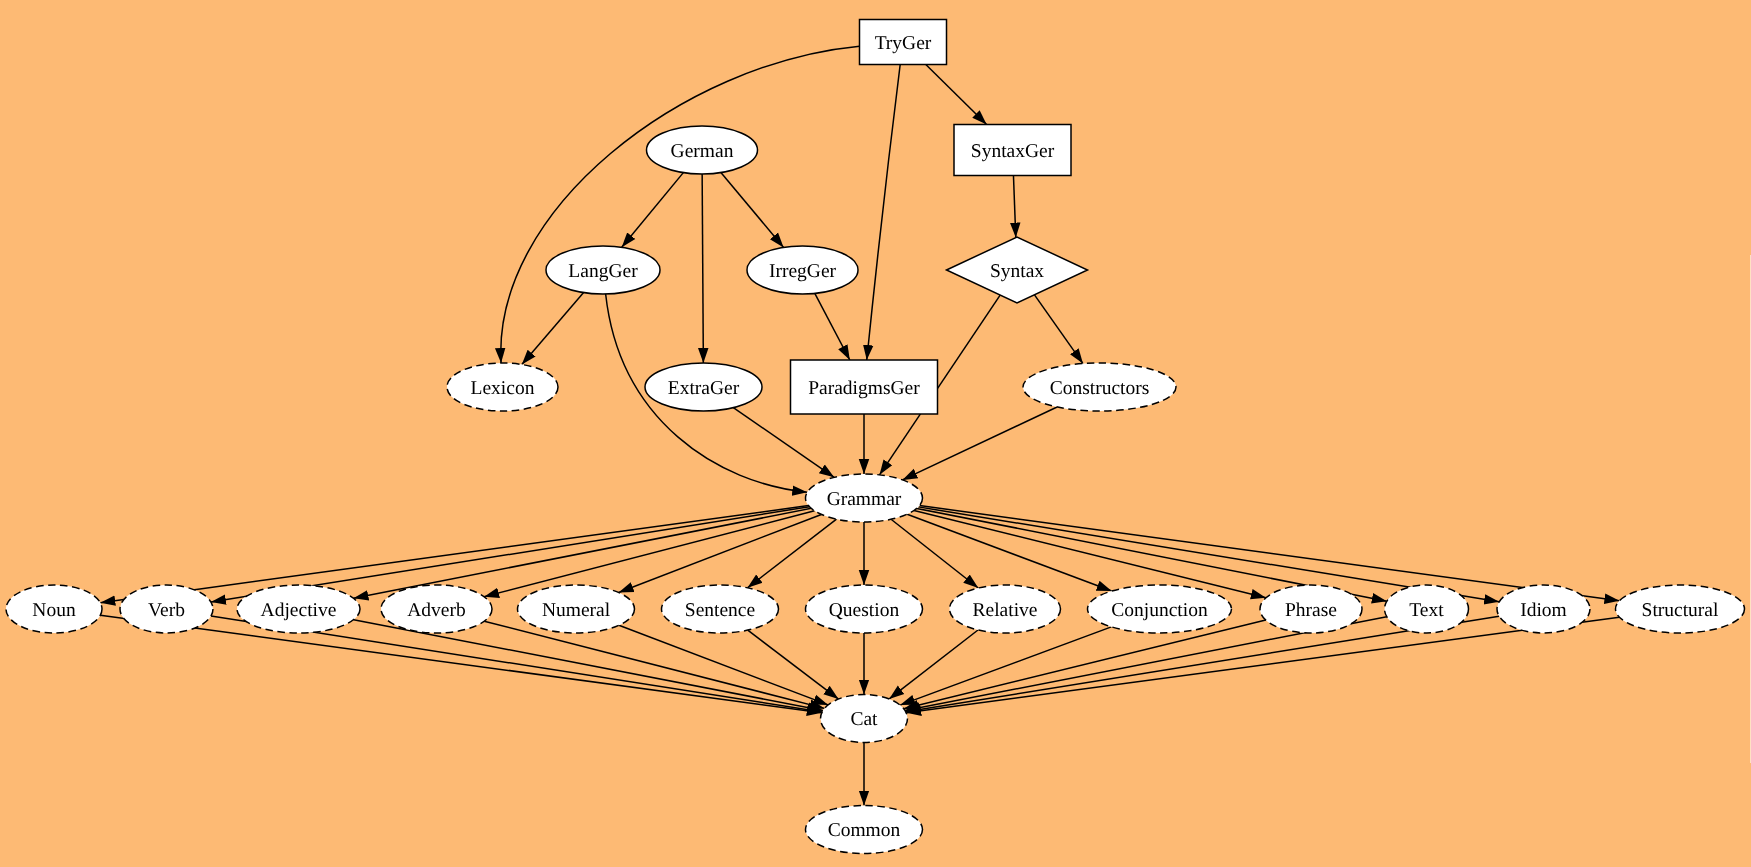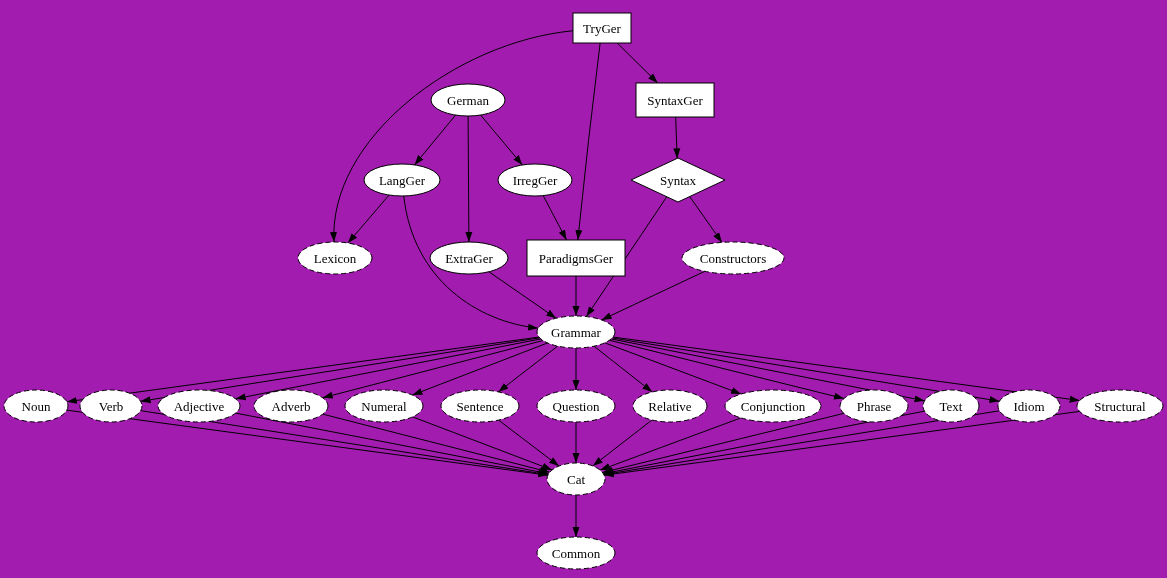"TryGer" #stage { background: #a21caf -> #fdba74 }
